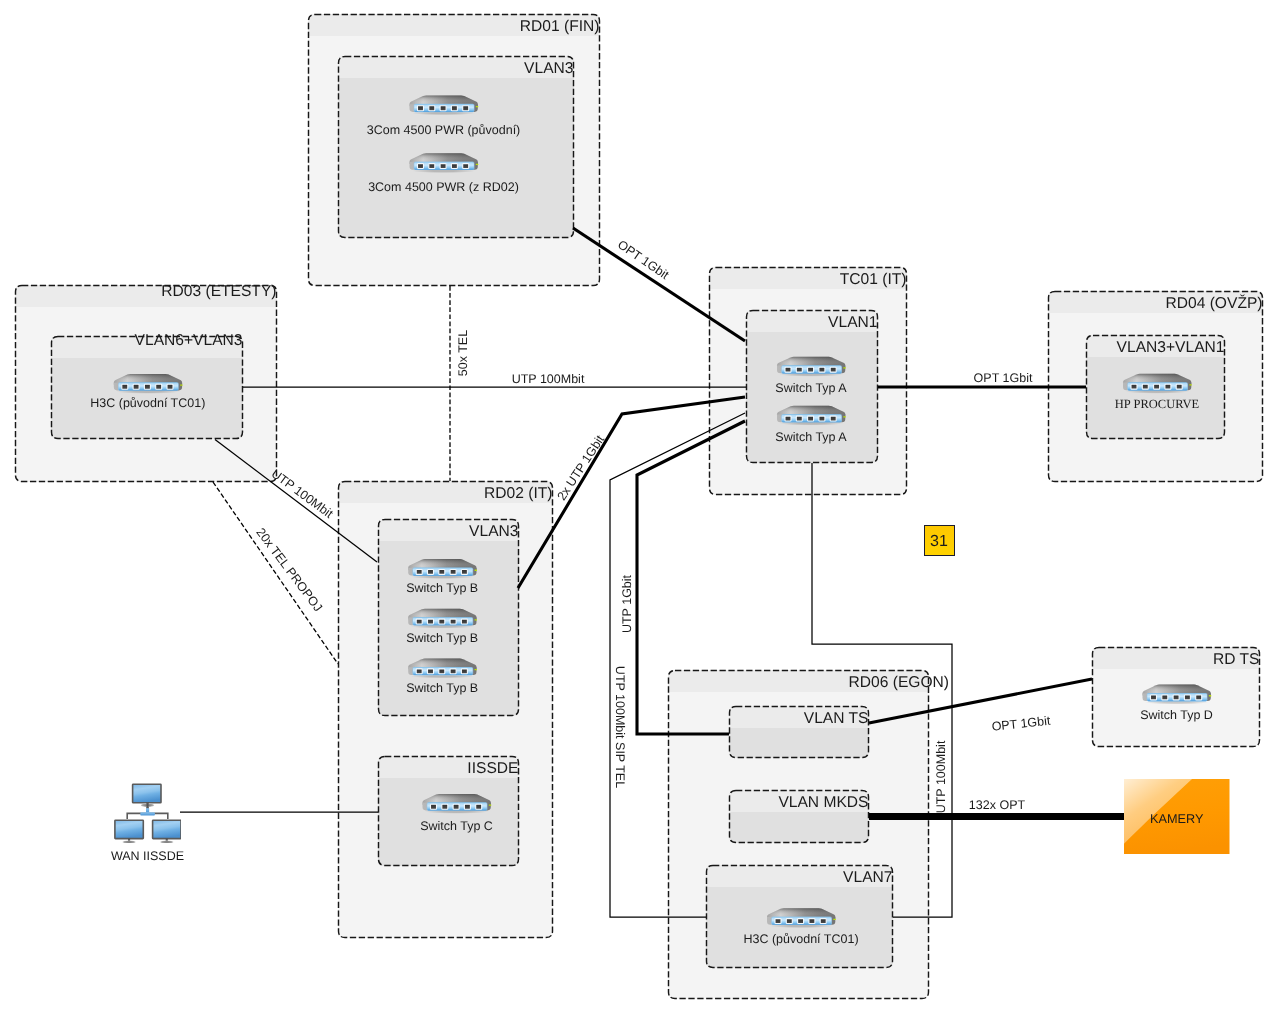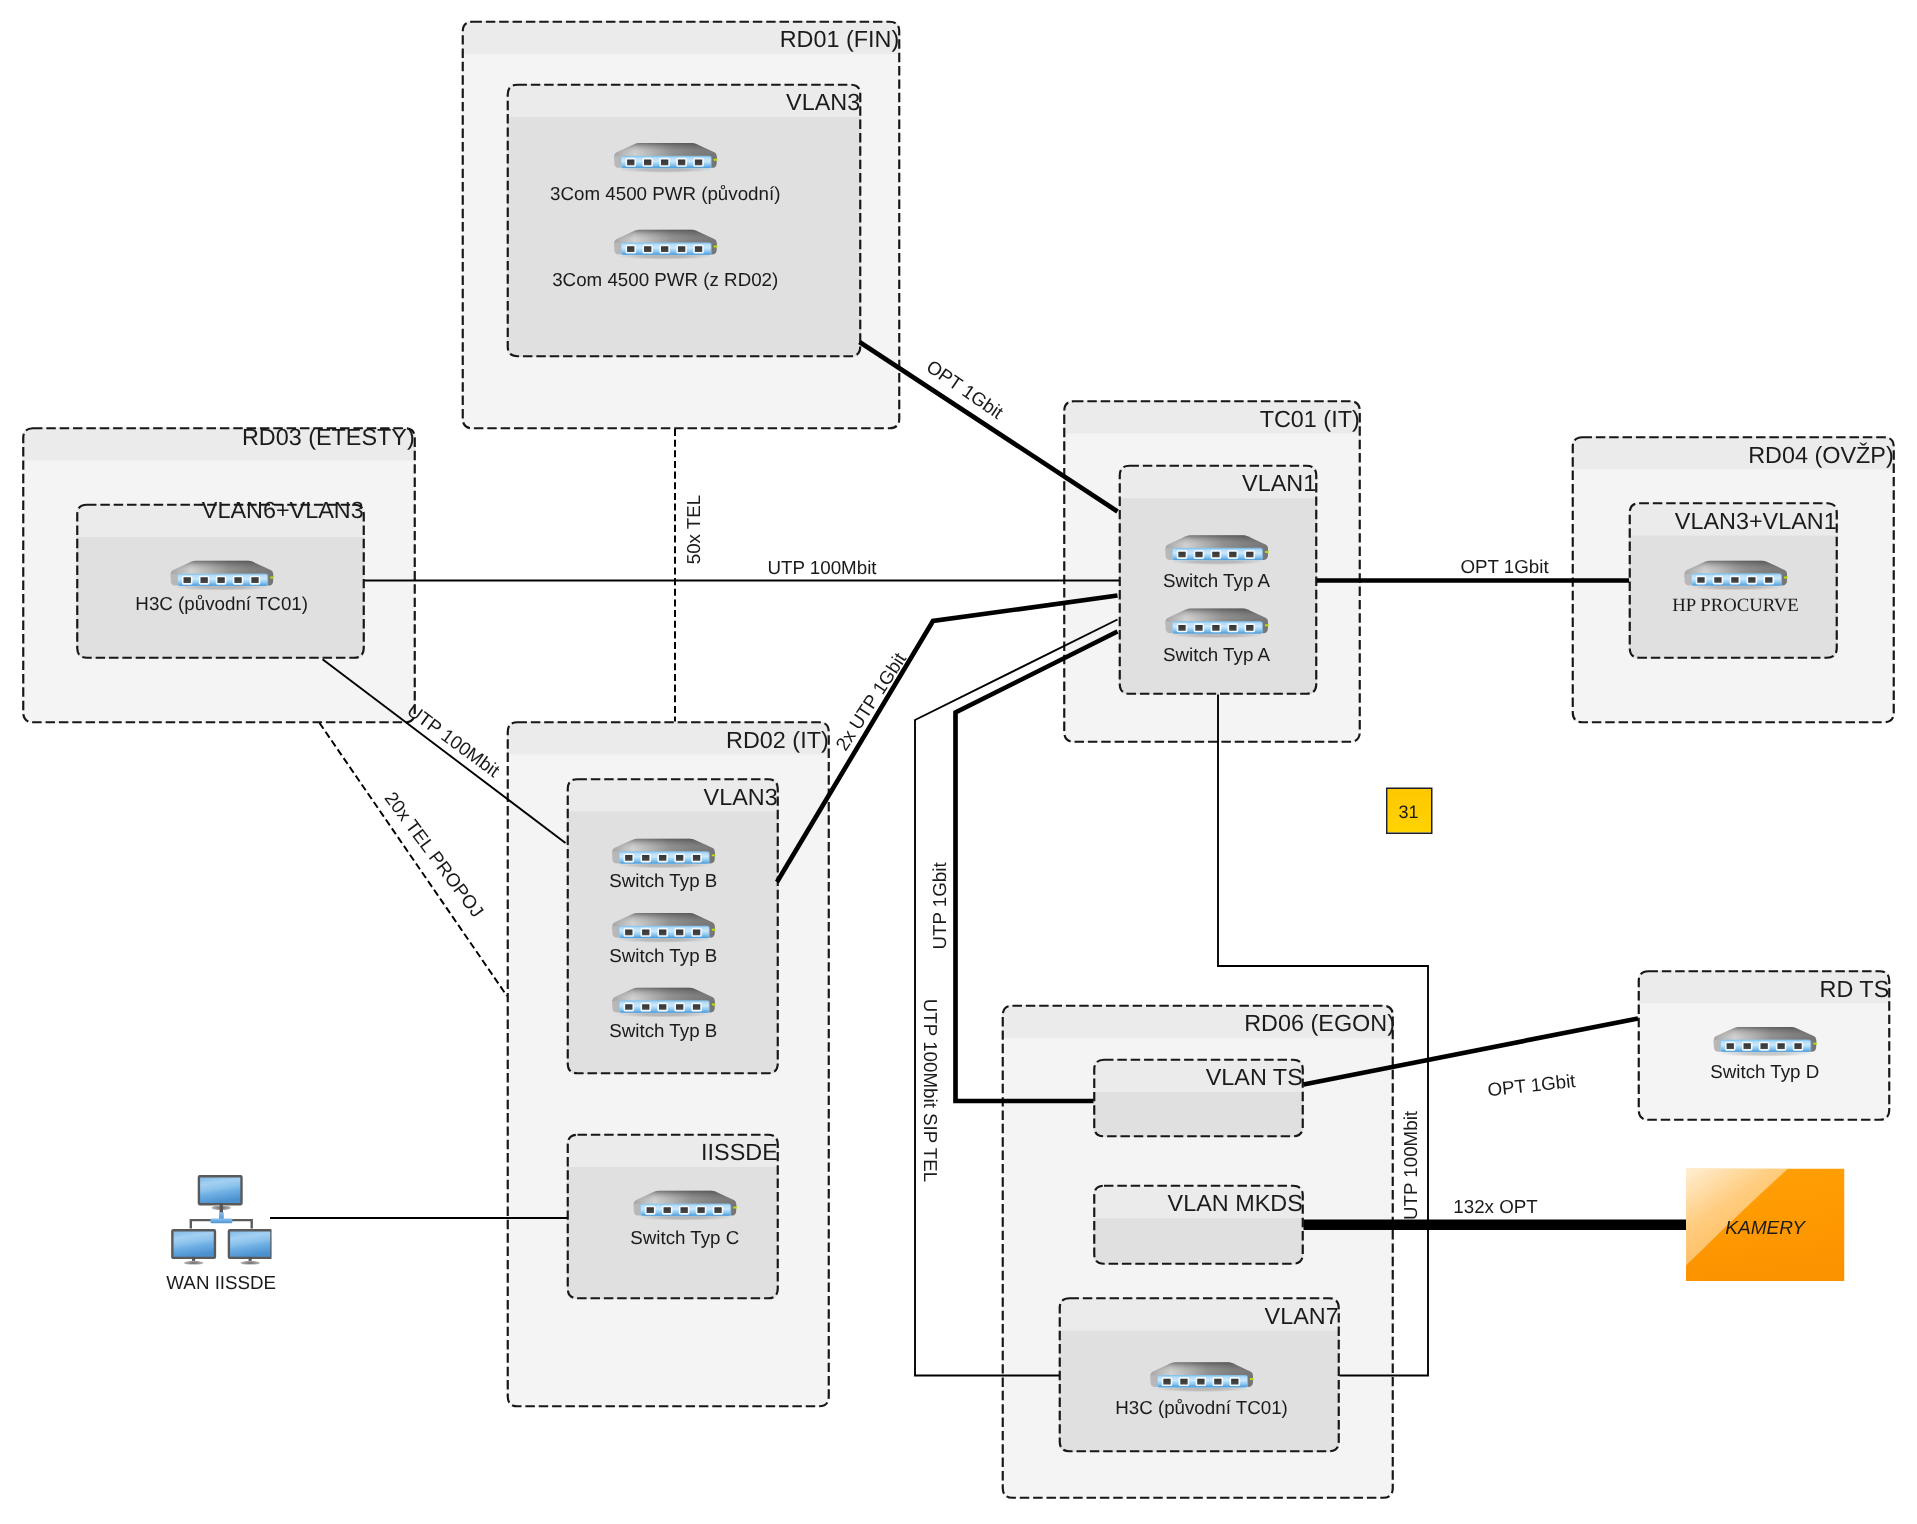"31" #badgetxt { font-size: 12px -> 16px }
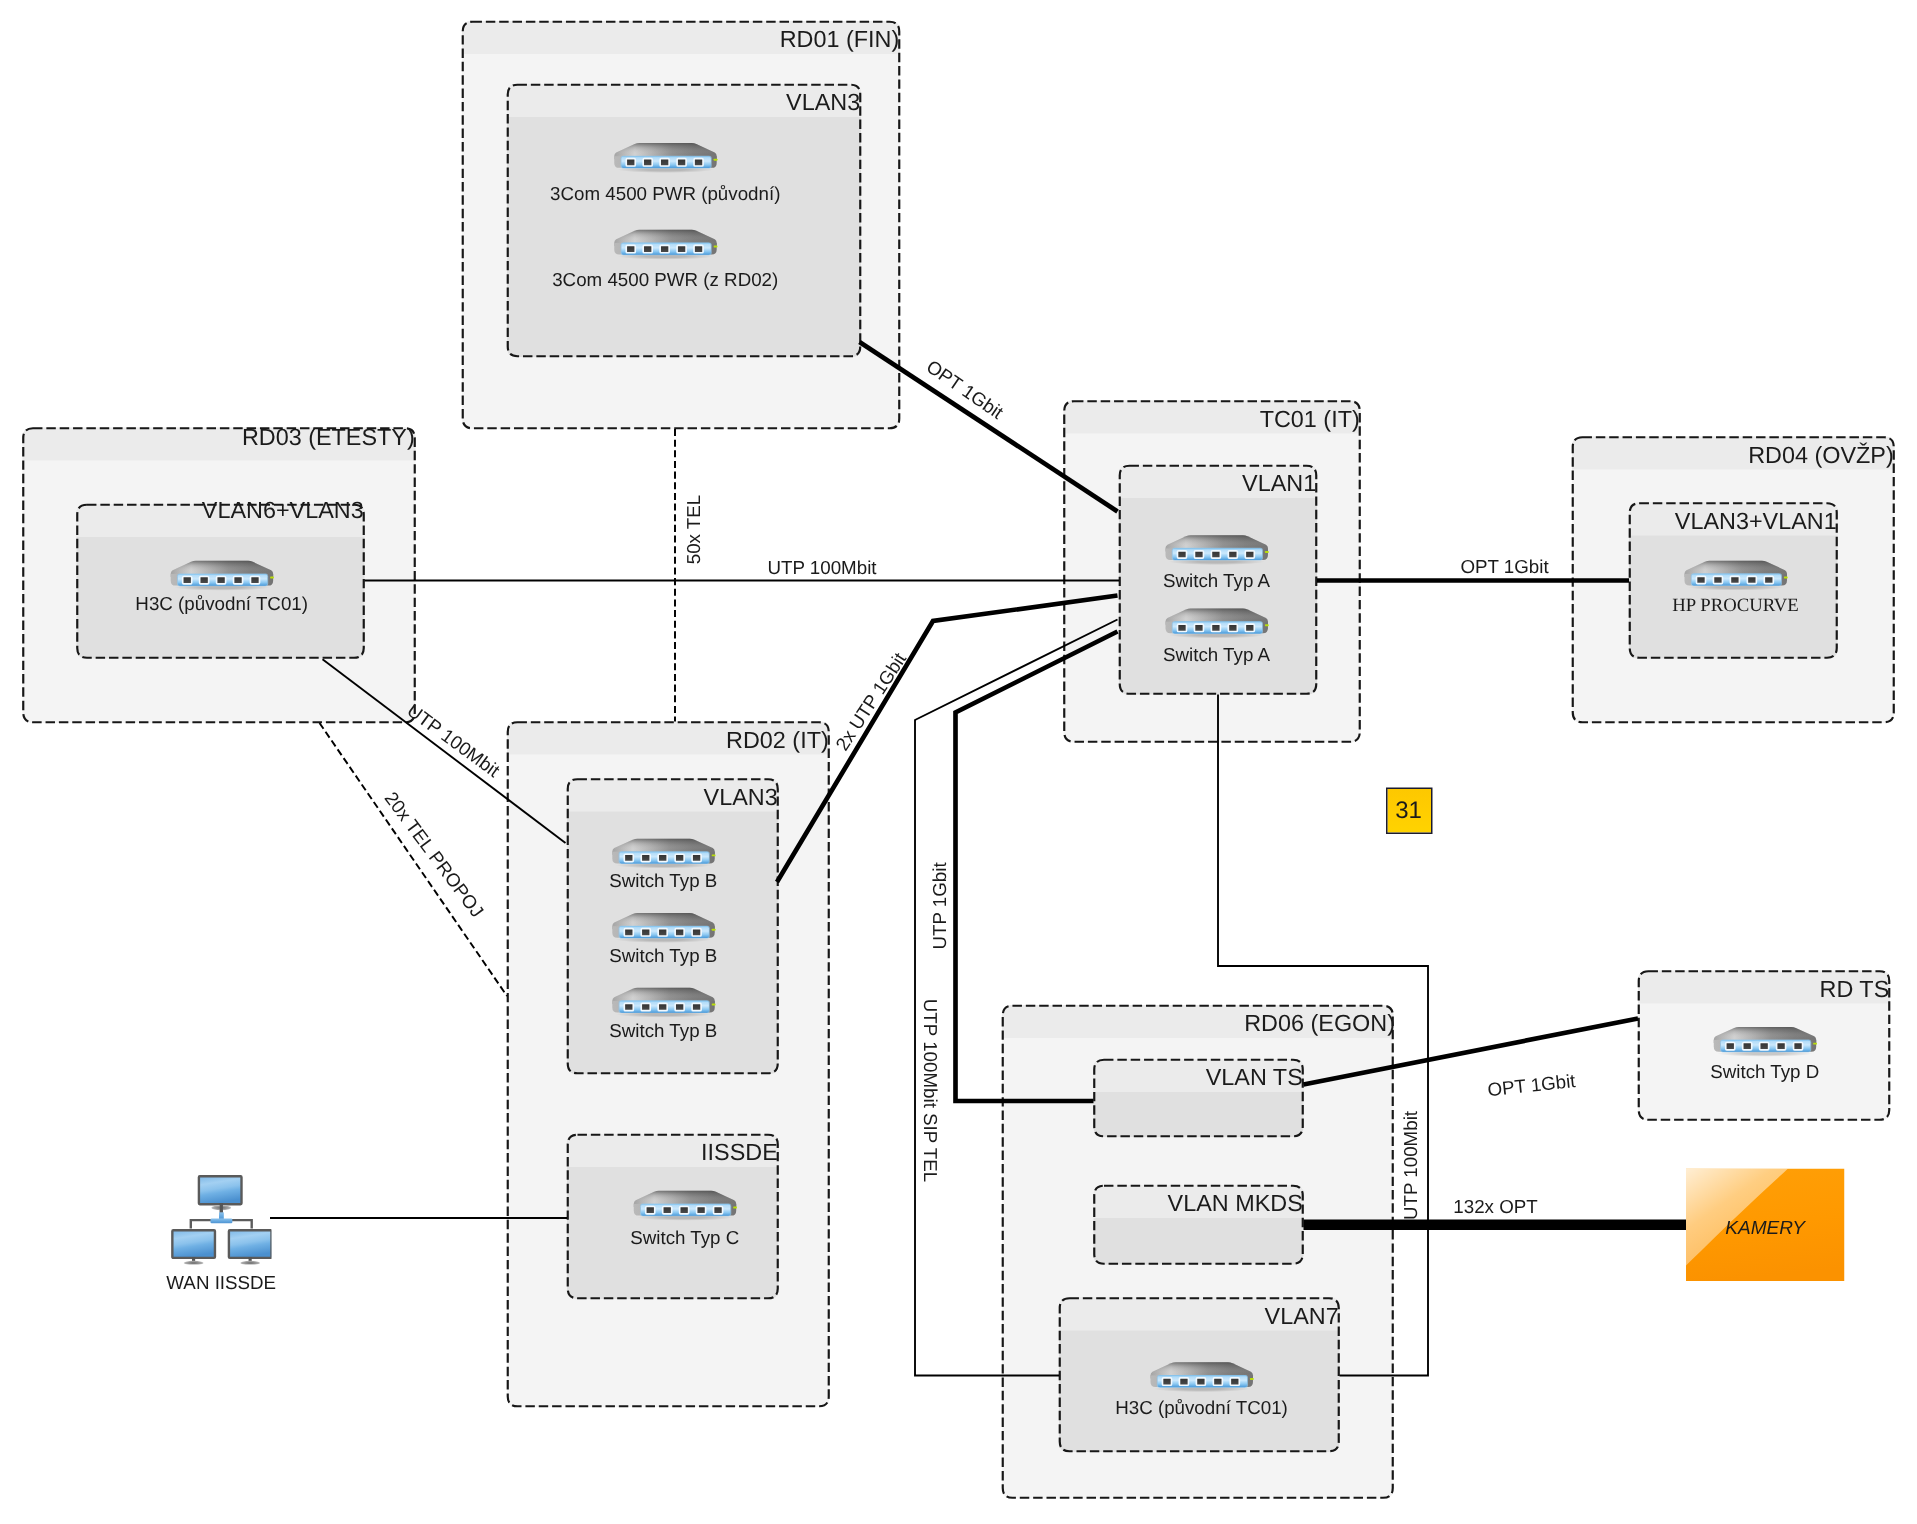"RD06 (EGON)" div.lbl { left: 930px -> 949px }
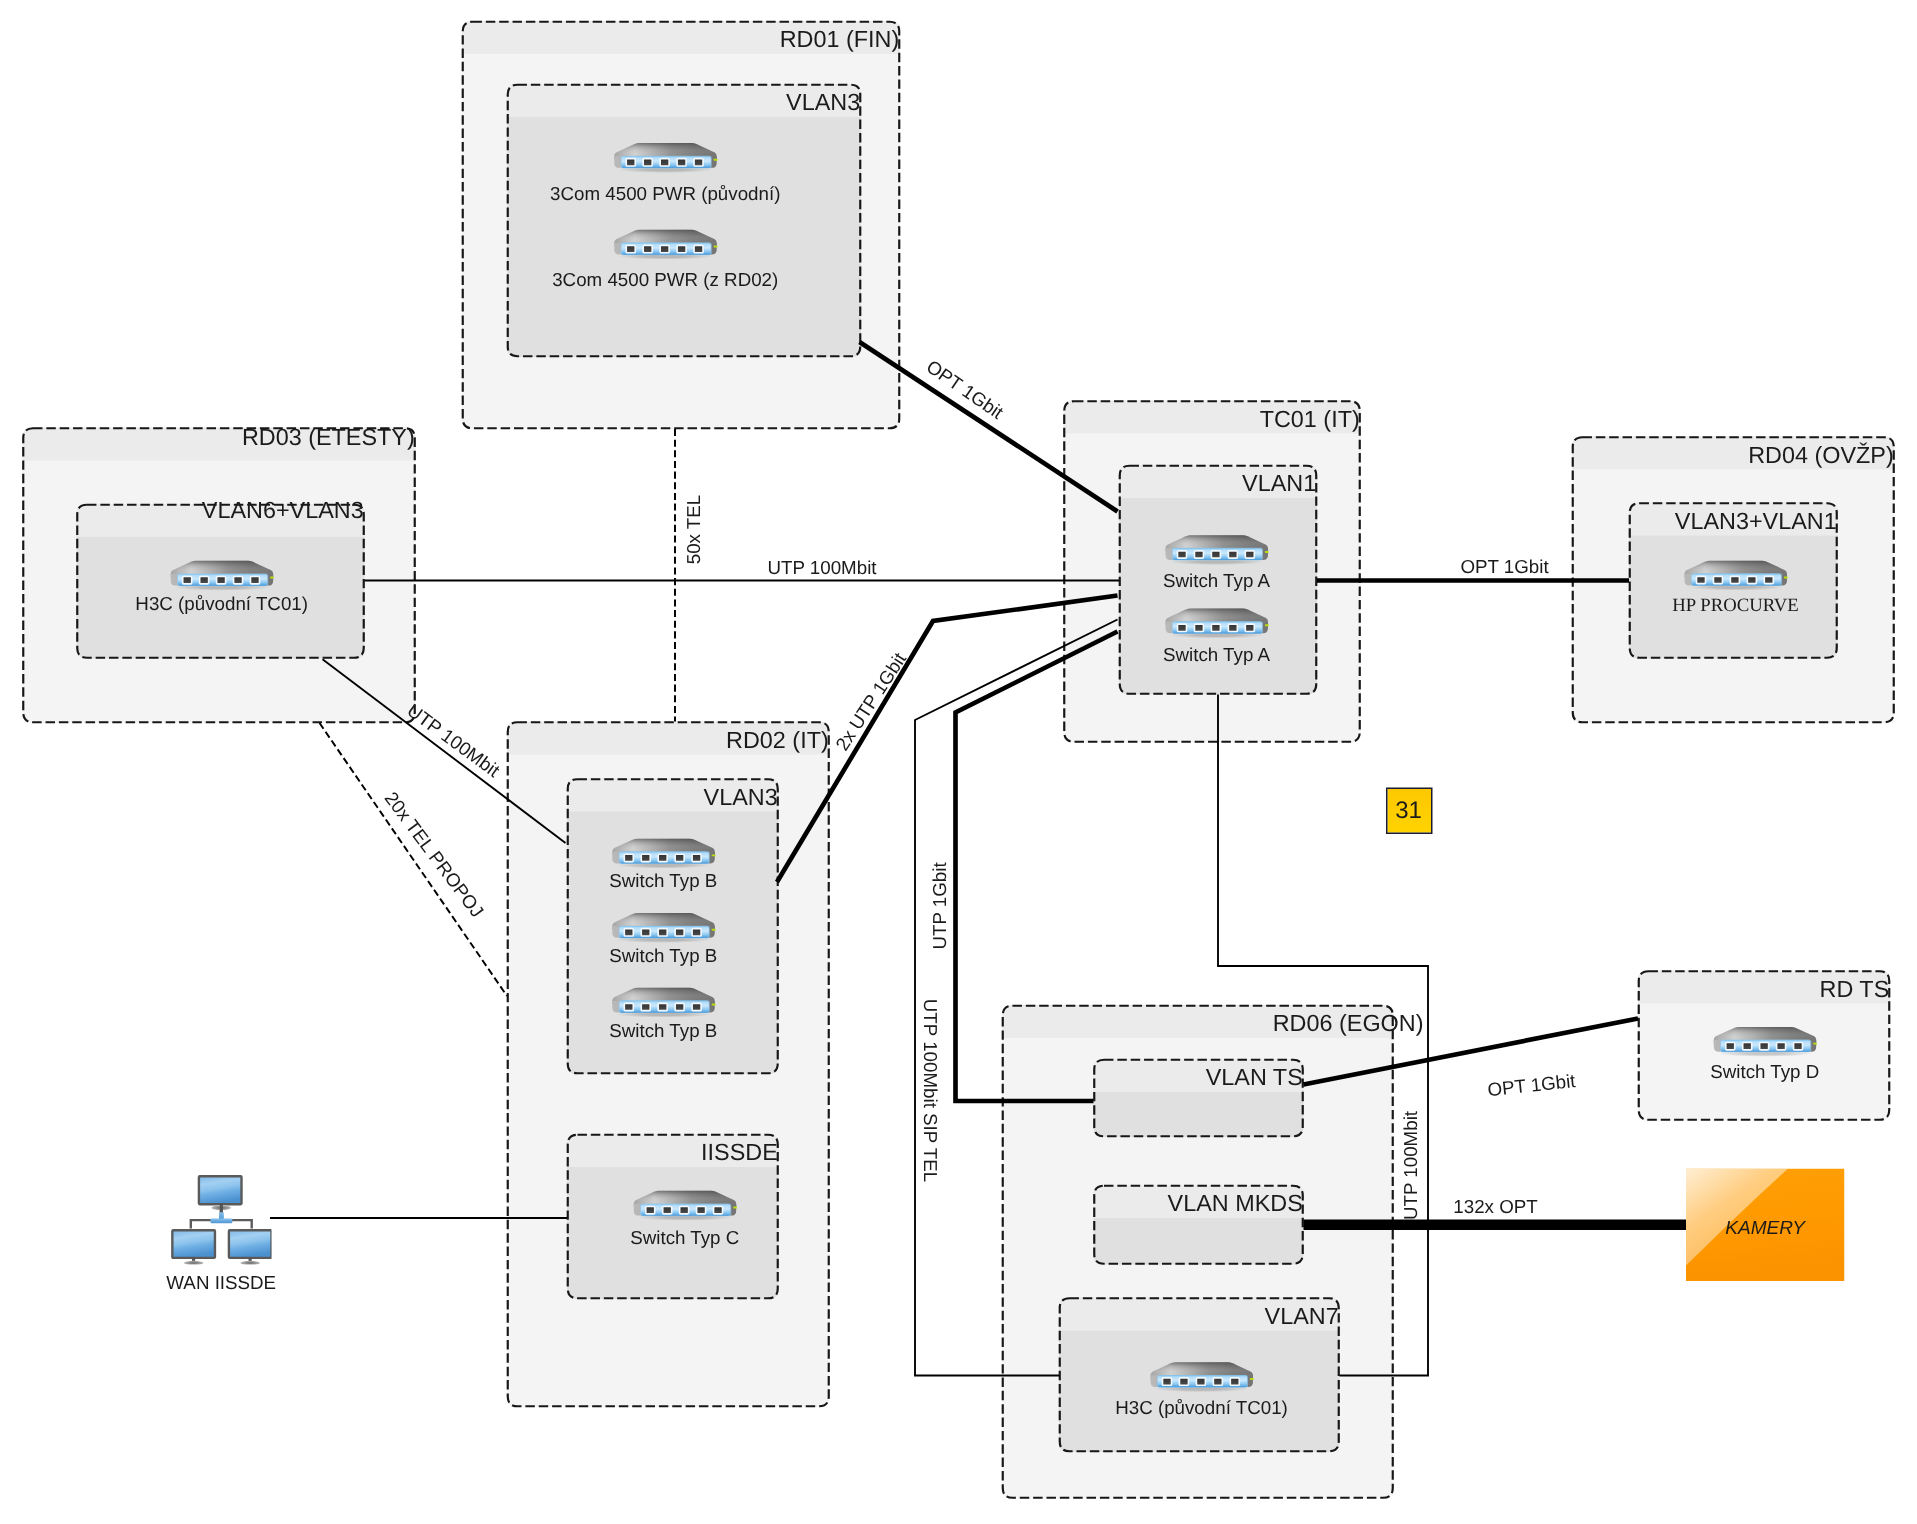"KAMERY" div { font-style: italic -> none }
